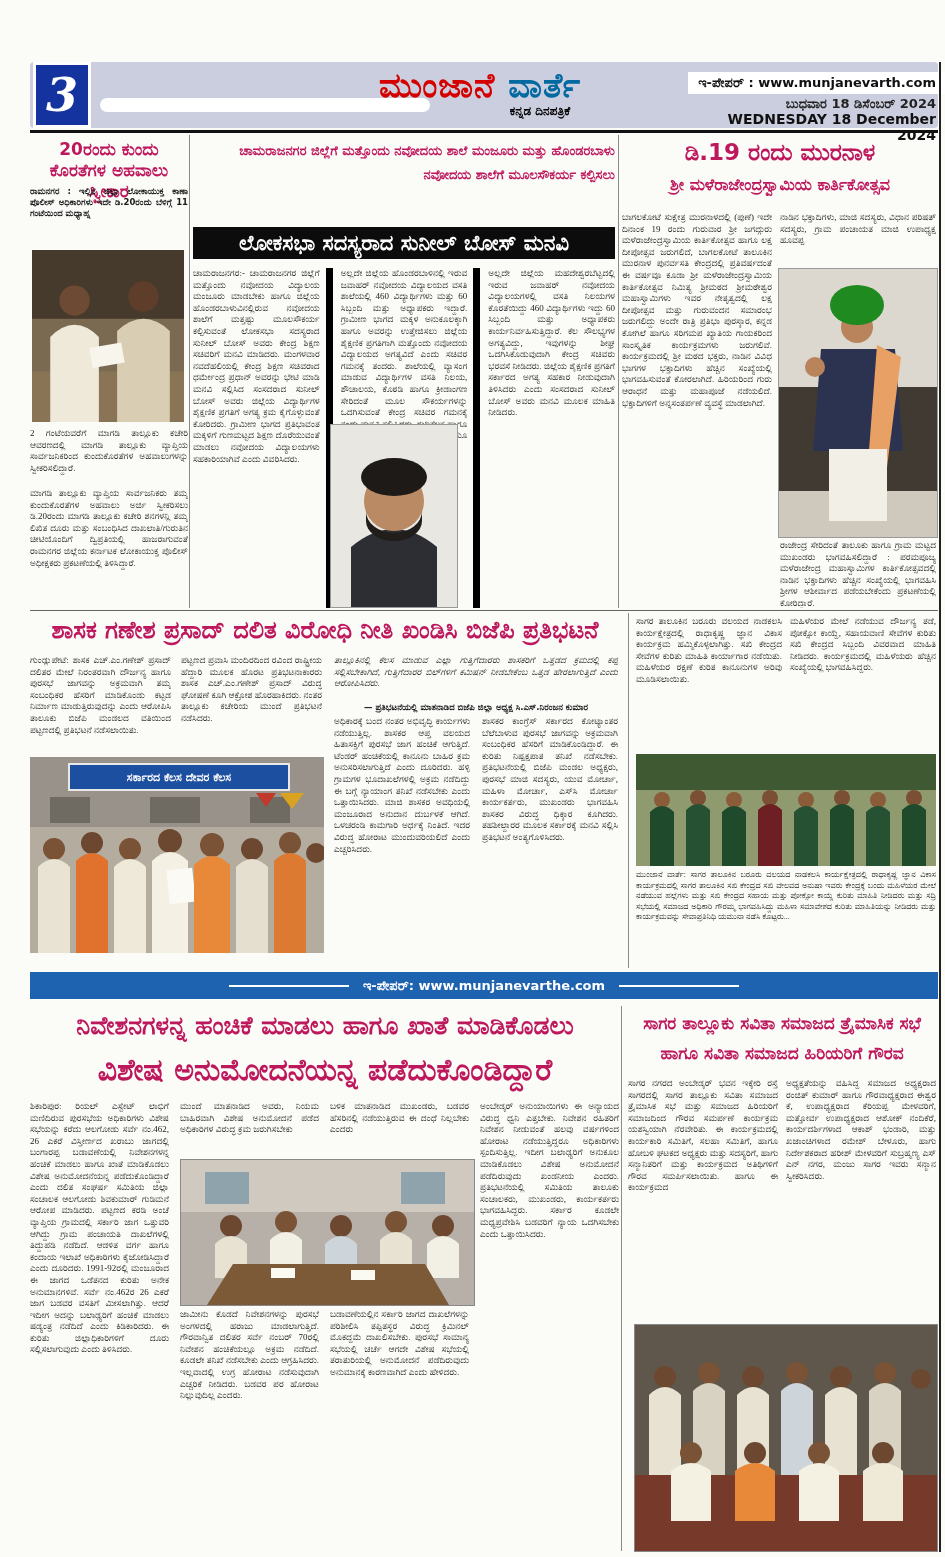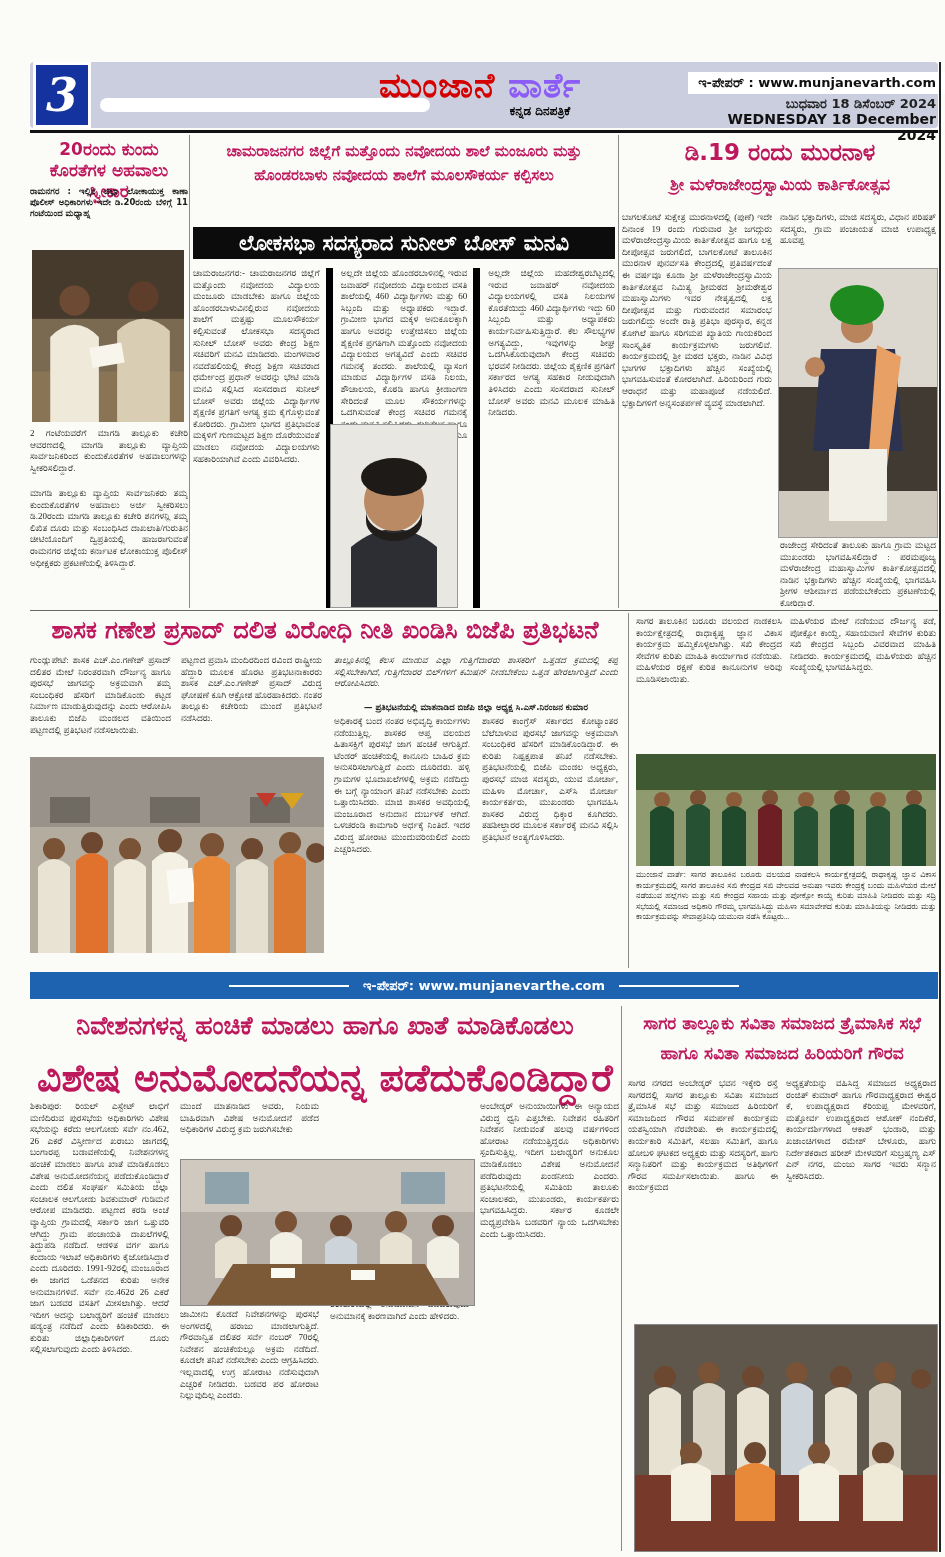"ವಾರ್ತೆ" .masthead .blk { color: #8b5cf6 -> #0369a1 }
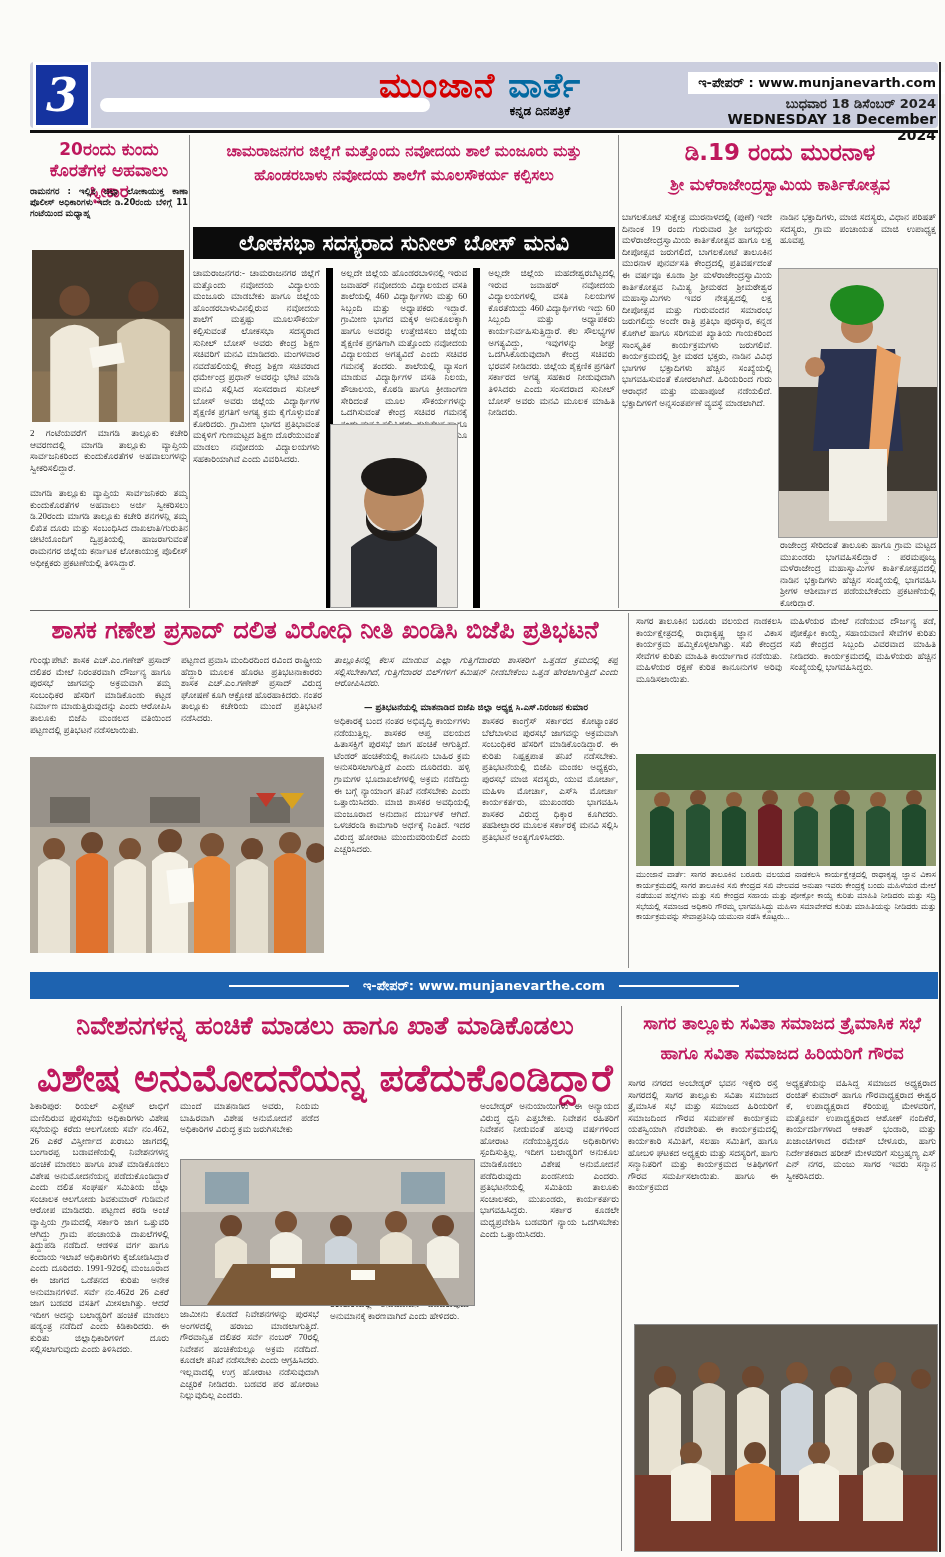"ಚಾಮರಾಜನಗರ ಜಿಲ್ಲೆಗೆ ಮತ್ತೊಂದು ನವೋದಯ ಶಾಲೆ" .tc-head { font-size: 15px -> 13px; text-align: center -> right }
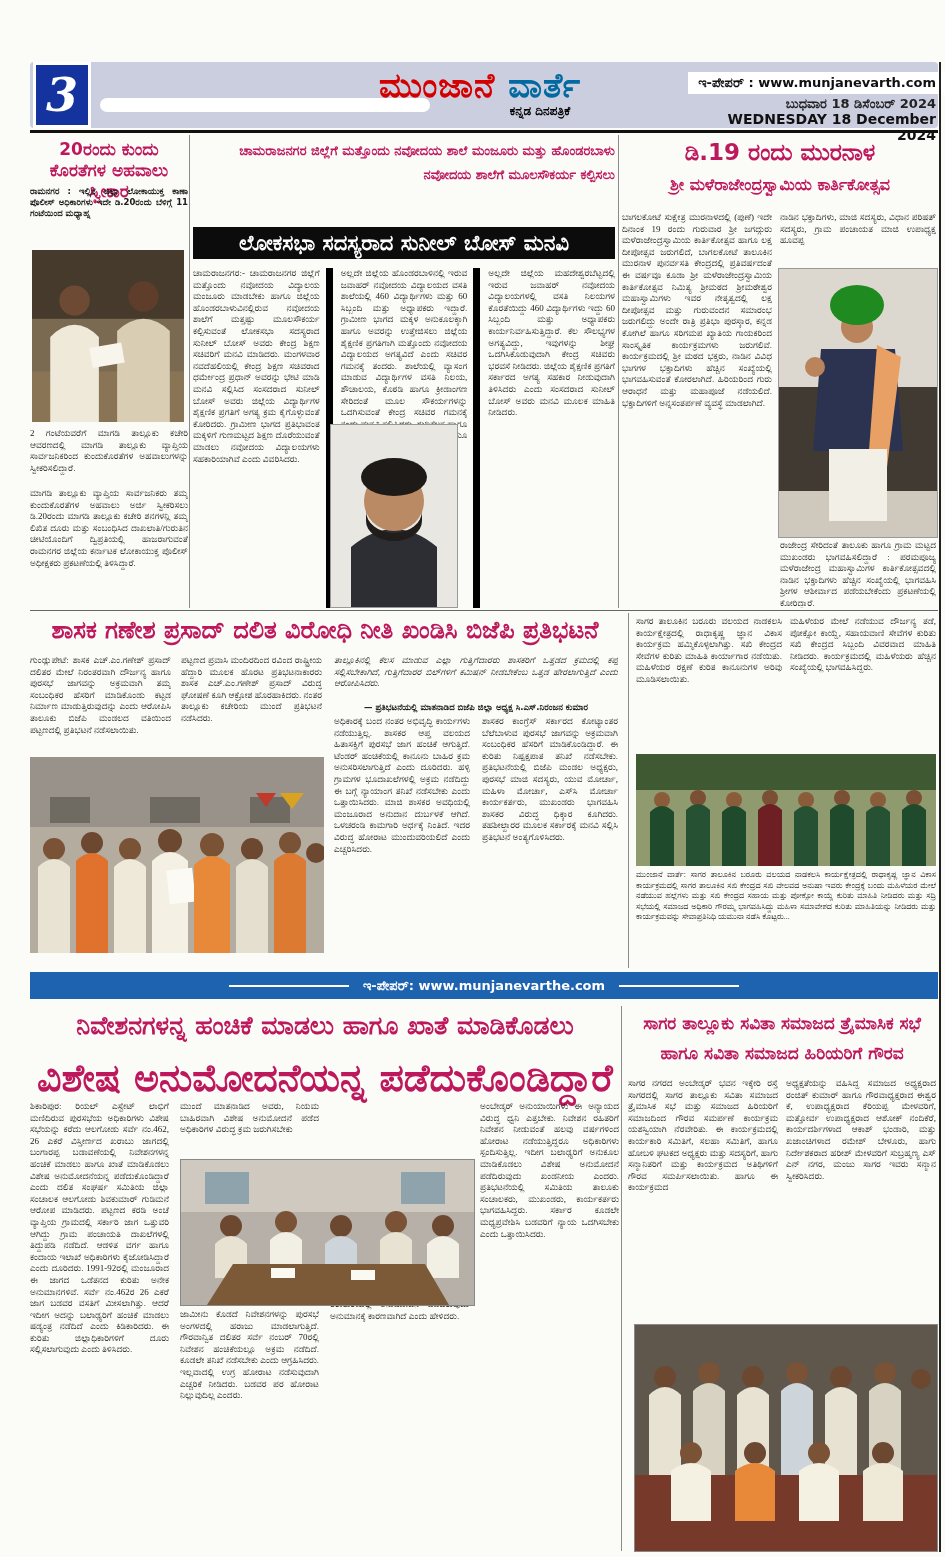"ಸರ್ಕಾರದ ಕೆಲಸ ದೇವರ ಕೆಲಸ" div.protest-sign { html: none -> <div>ಸರ್ಕಾರದ ಕೆಲಸ ದೇವರ ಕೆಲಸ</div> }
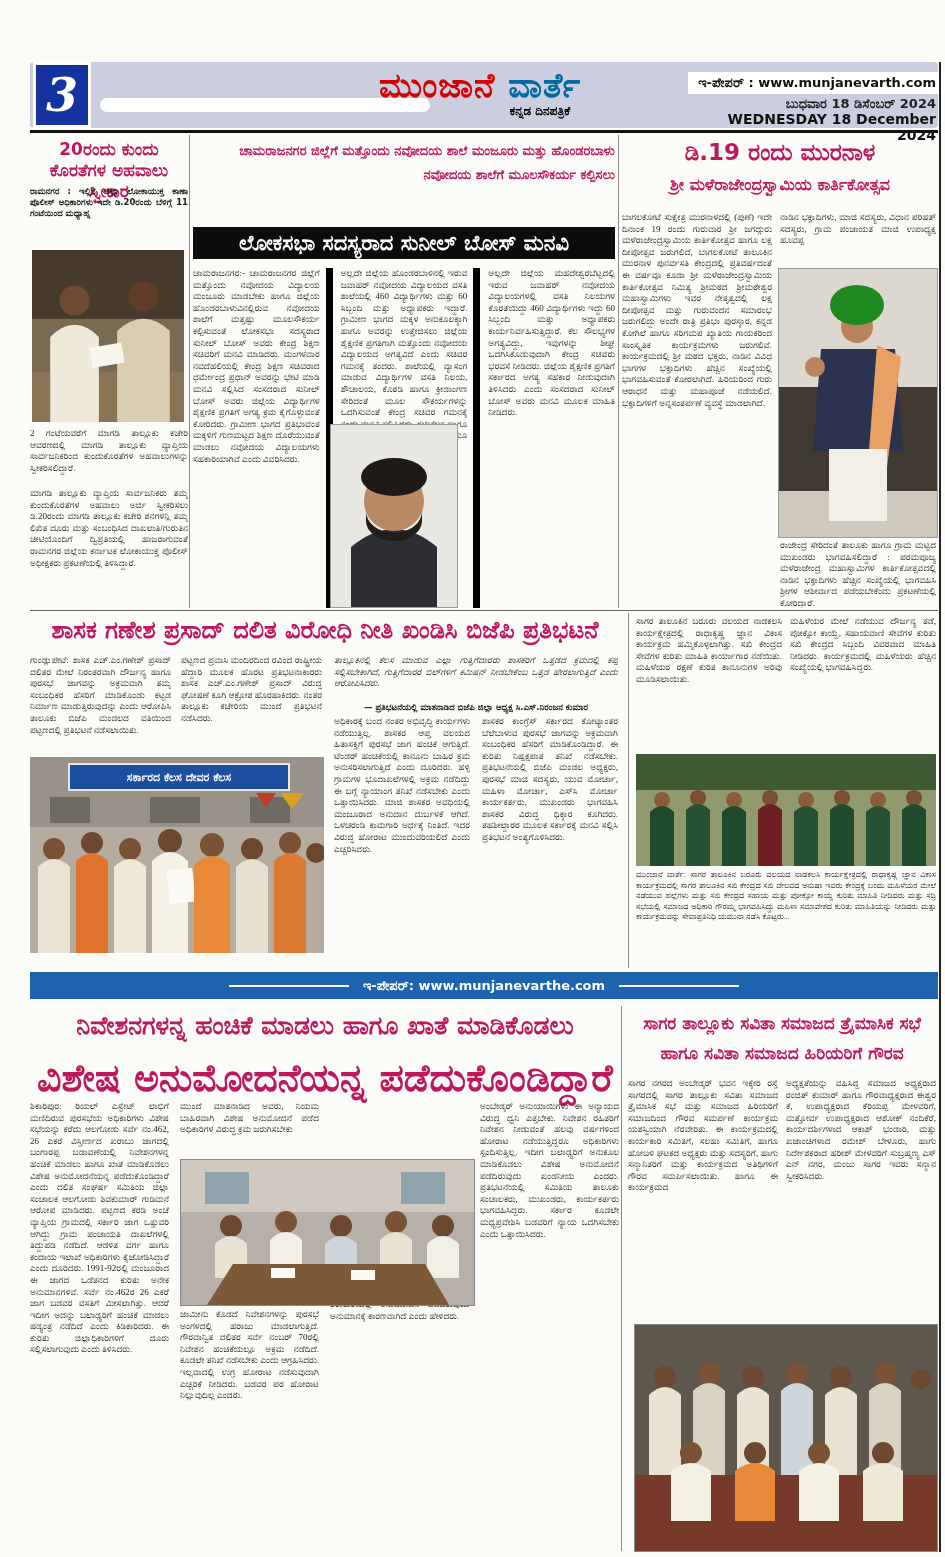"ವಿಶೇಷ ಅನುಮೋದನೆಯನ್ನ ಪಡೆದುಕೊಂಡಿದ್ದಾರೆ" .bl-head2 { font-size: 38px -> 30px; margin-top: 8px -> none }
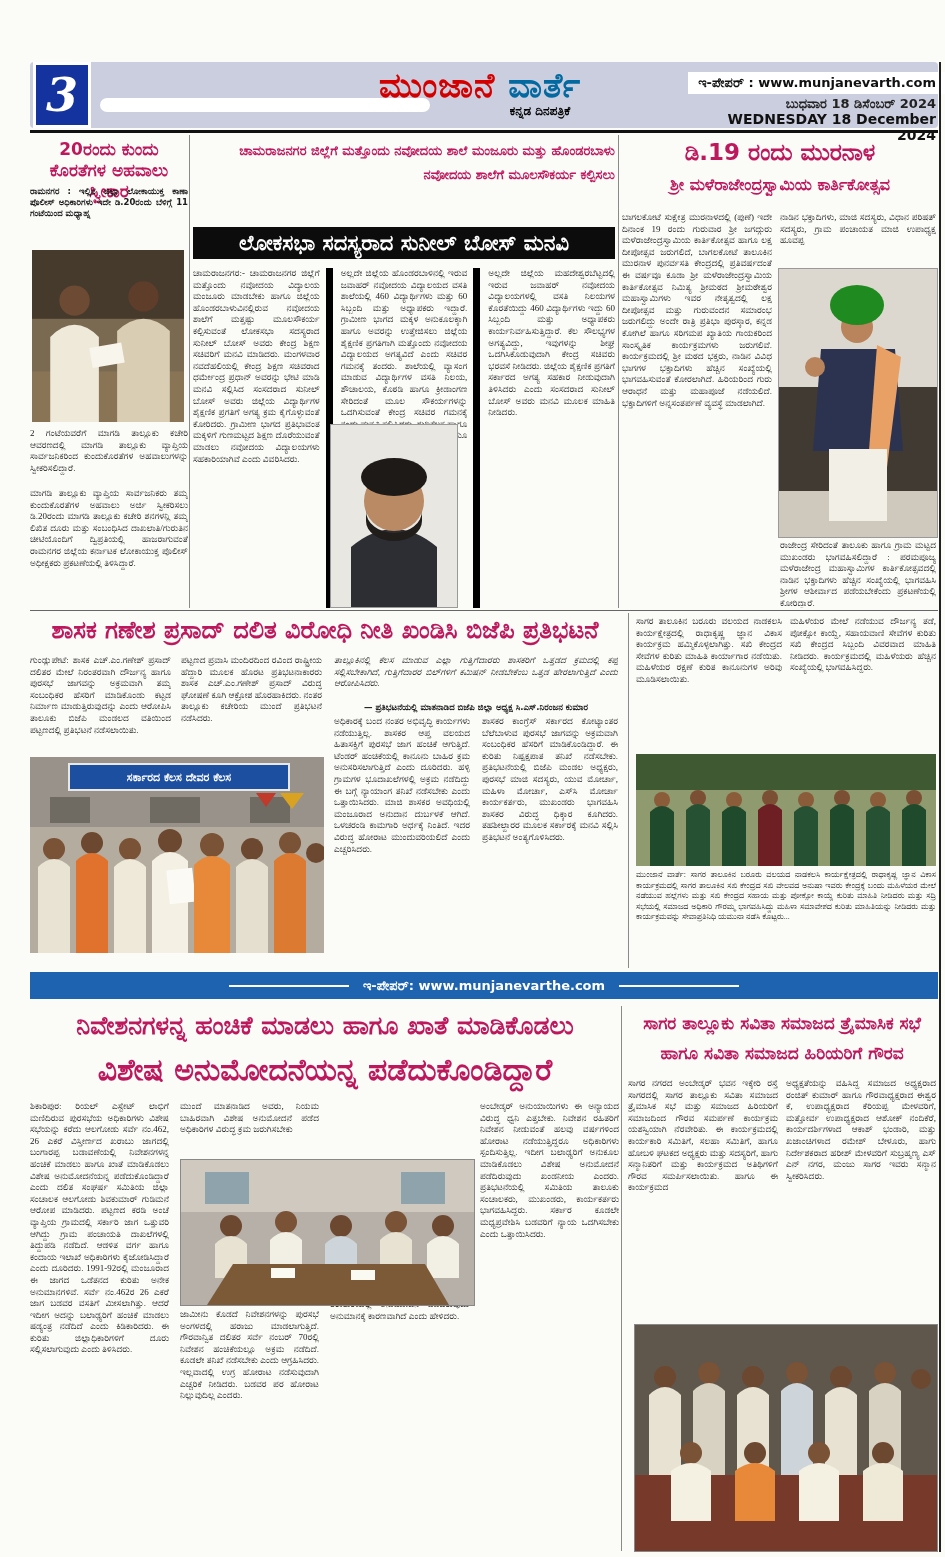"ಬಳಿಕ ಮಾತನಾಡಿದ ಮುಖಂಡರು, ಬಡವರ ಹೆಸರಿನಲ್ಲಿ" div.ntext { html: none -> <div>ಬಳಿಕ ಮಾತನಾಡಿದ ಮುಖಂಡರು, ಬಡವರ ಹೆಸರಿನಲ್ಲಿ ನಡೆಯುತ್ತಿರುವ ಈ ದಂಧೆ ನಿಲ್ಲಬೇಕು ಎಂದರು</div> }
